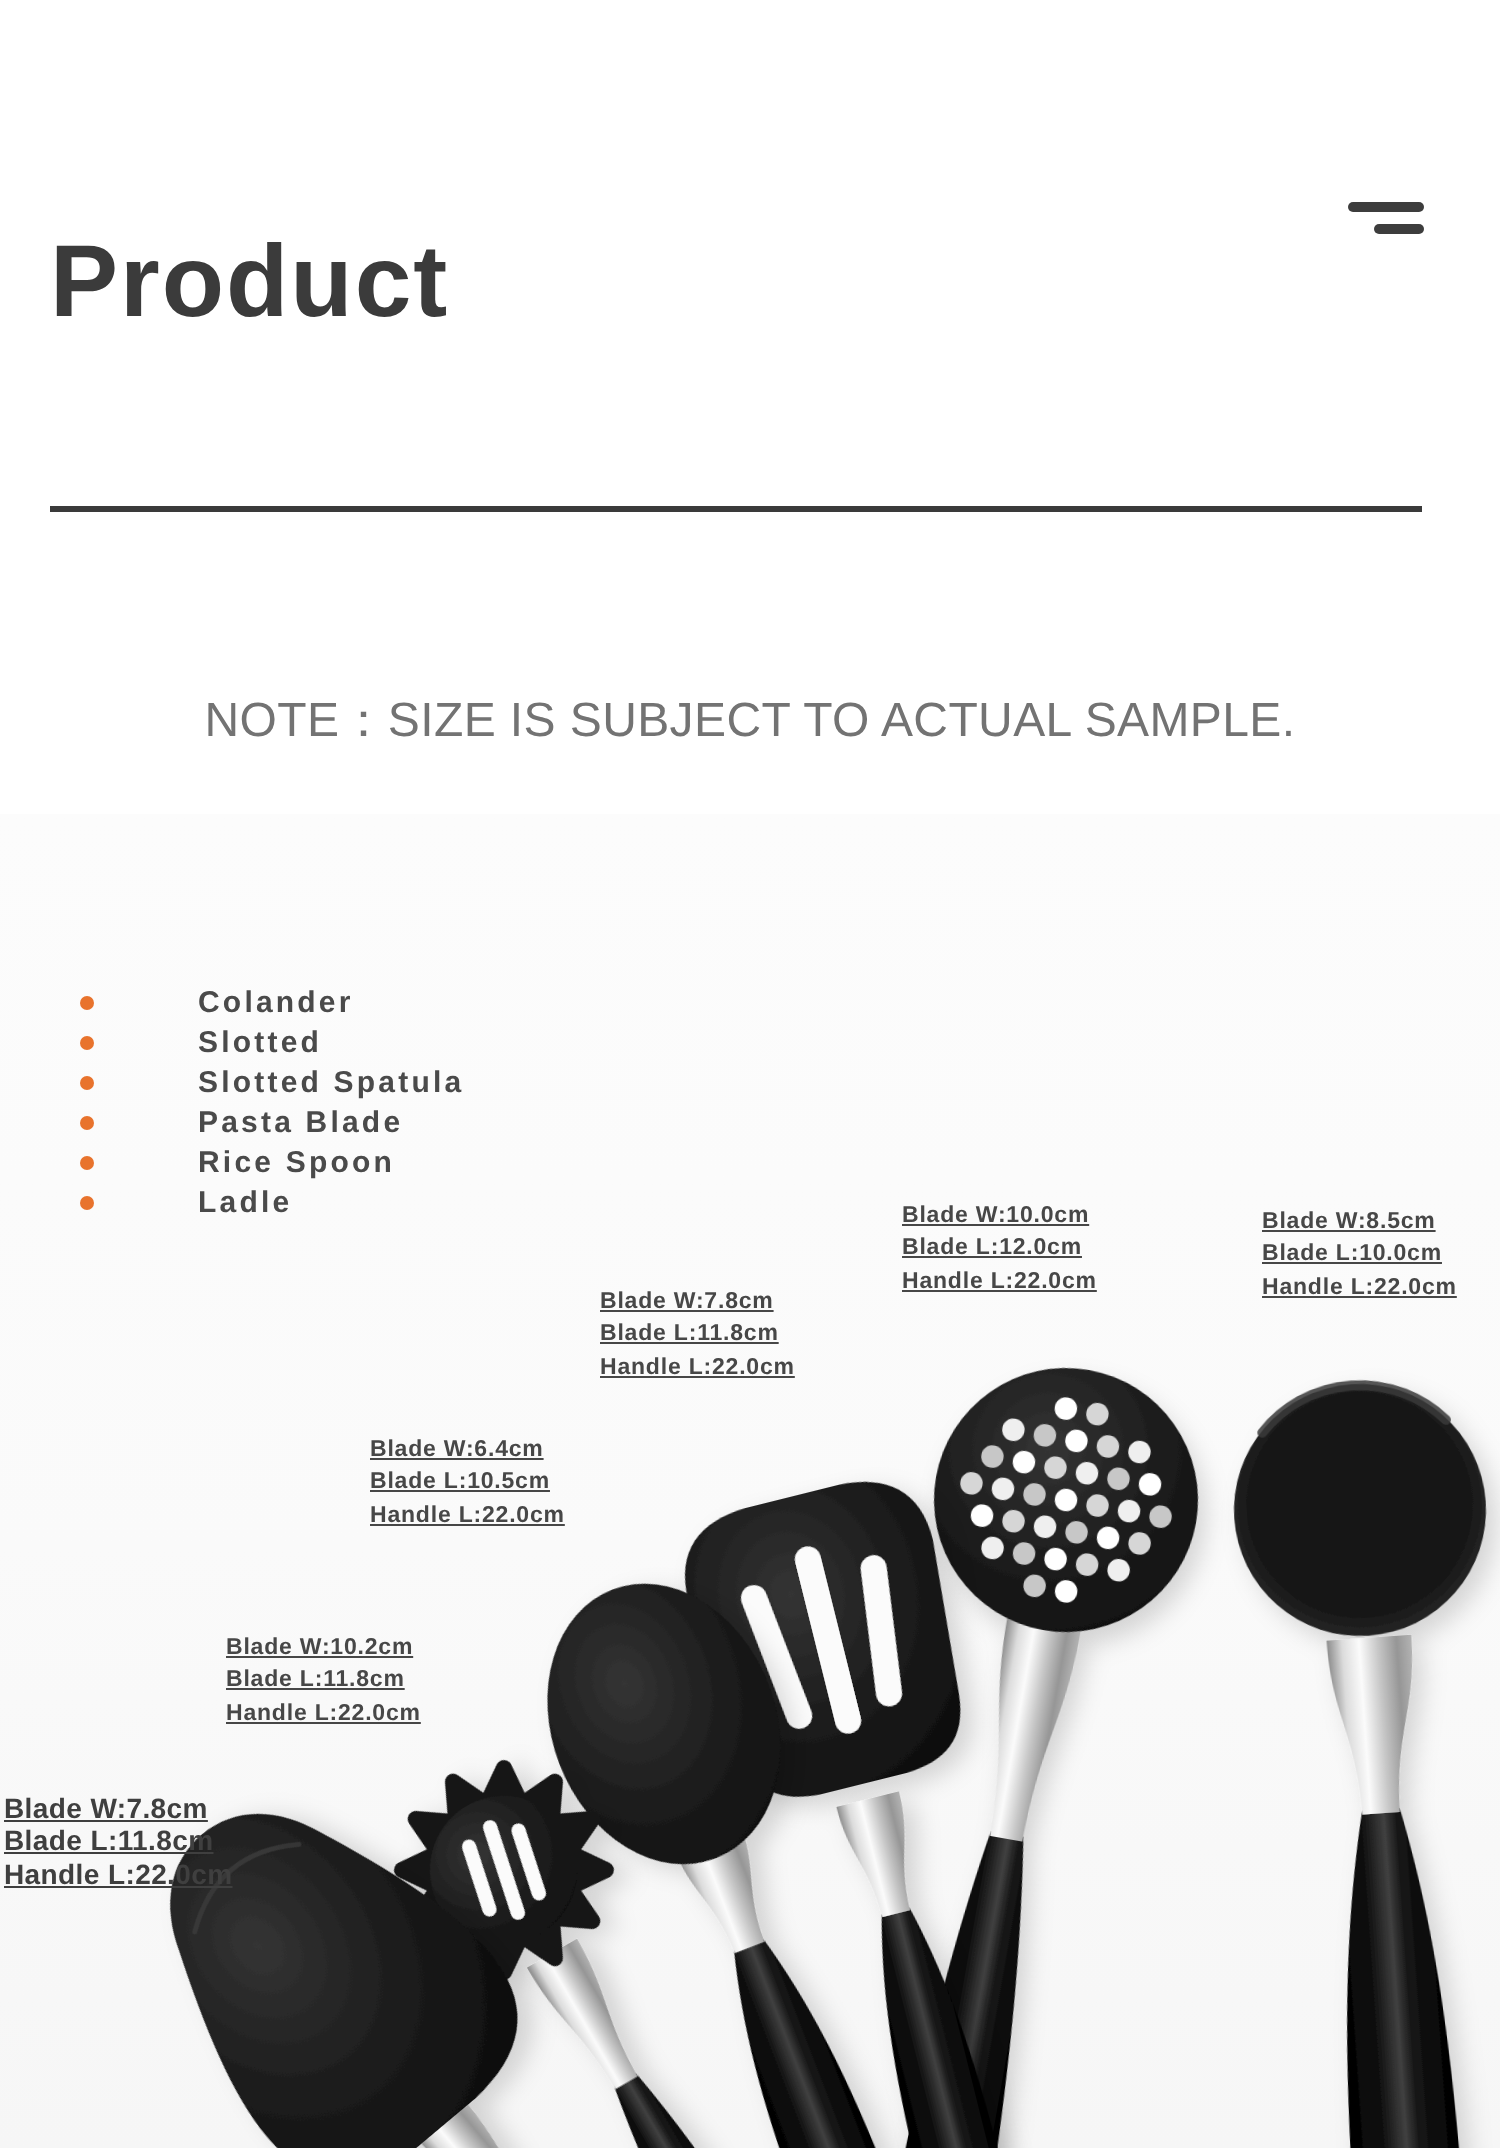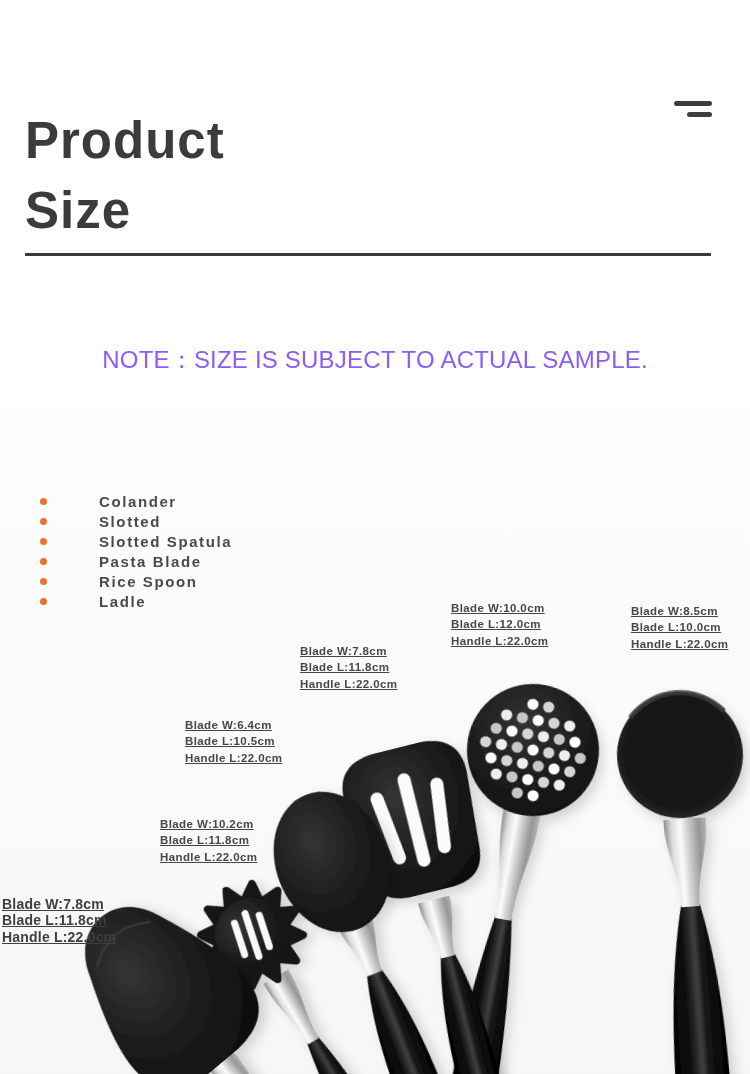"Size" span { html: <span>Size</span> -> none }
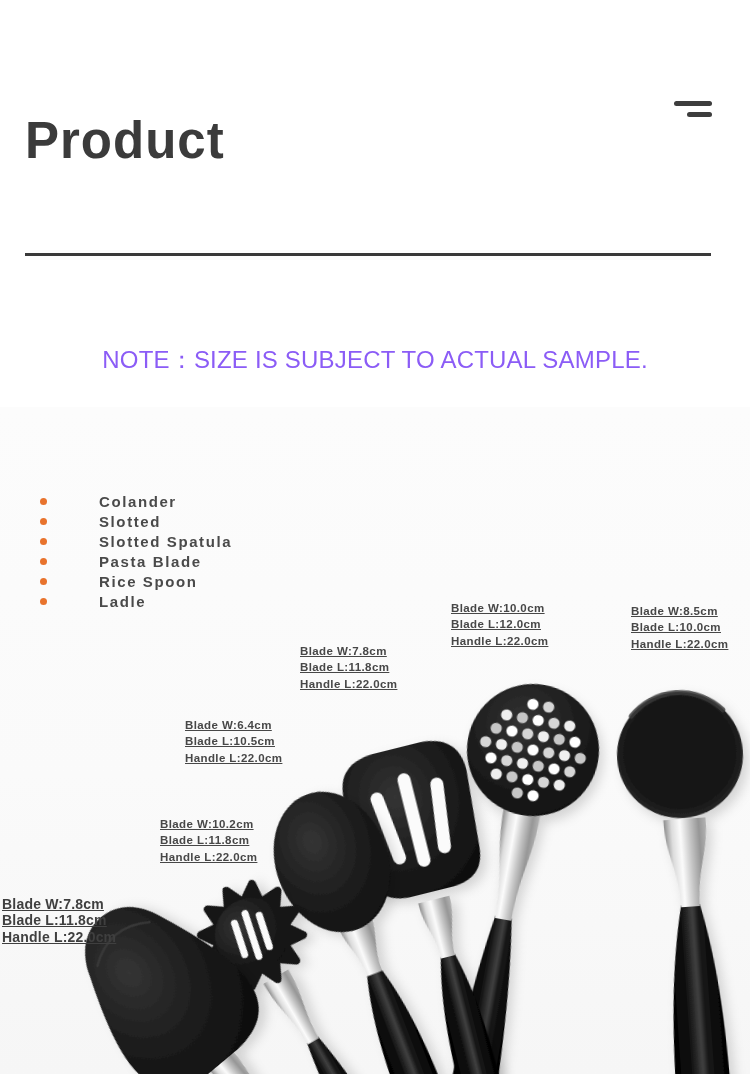"NOTE：SIZE IS SUBJECT TO ACTUAL" .note { color: #8b5cf6 -> #737373 }
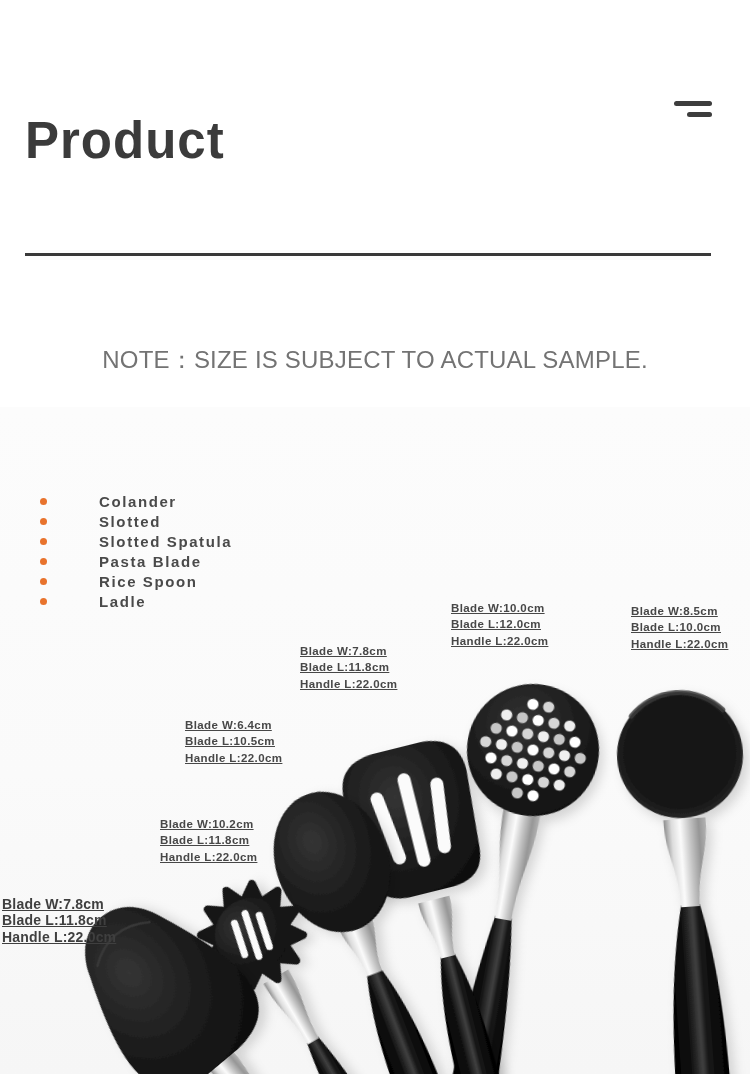"Blade W:10.2cm" .a5 { margin-left: 47px -> none }
